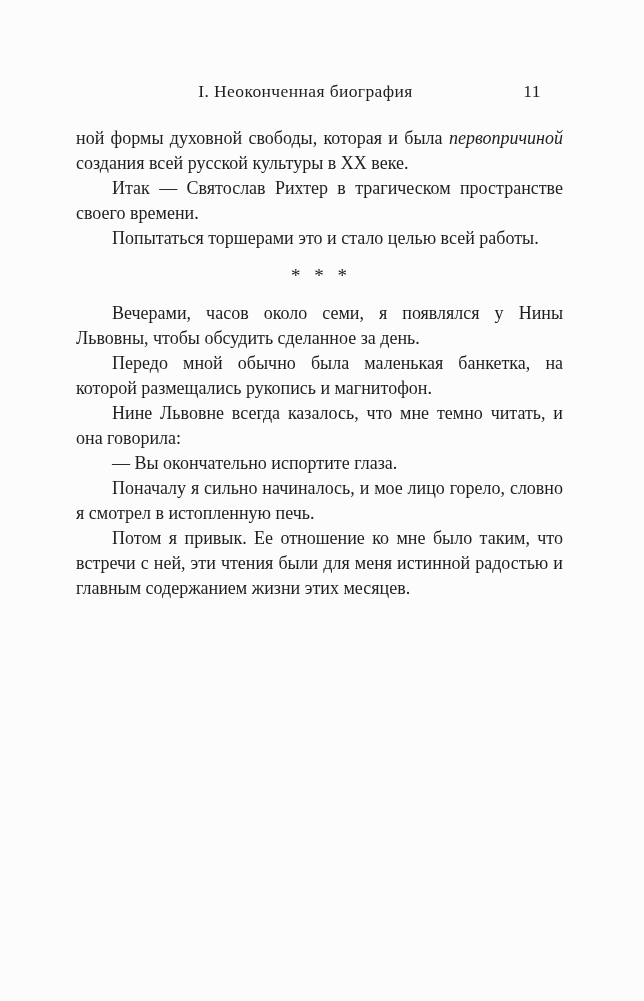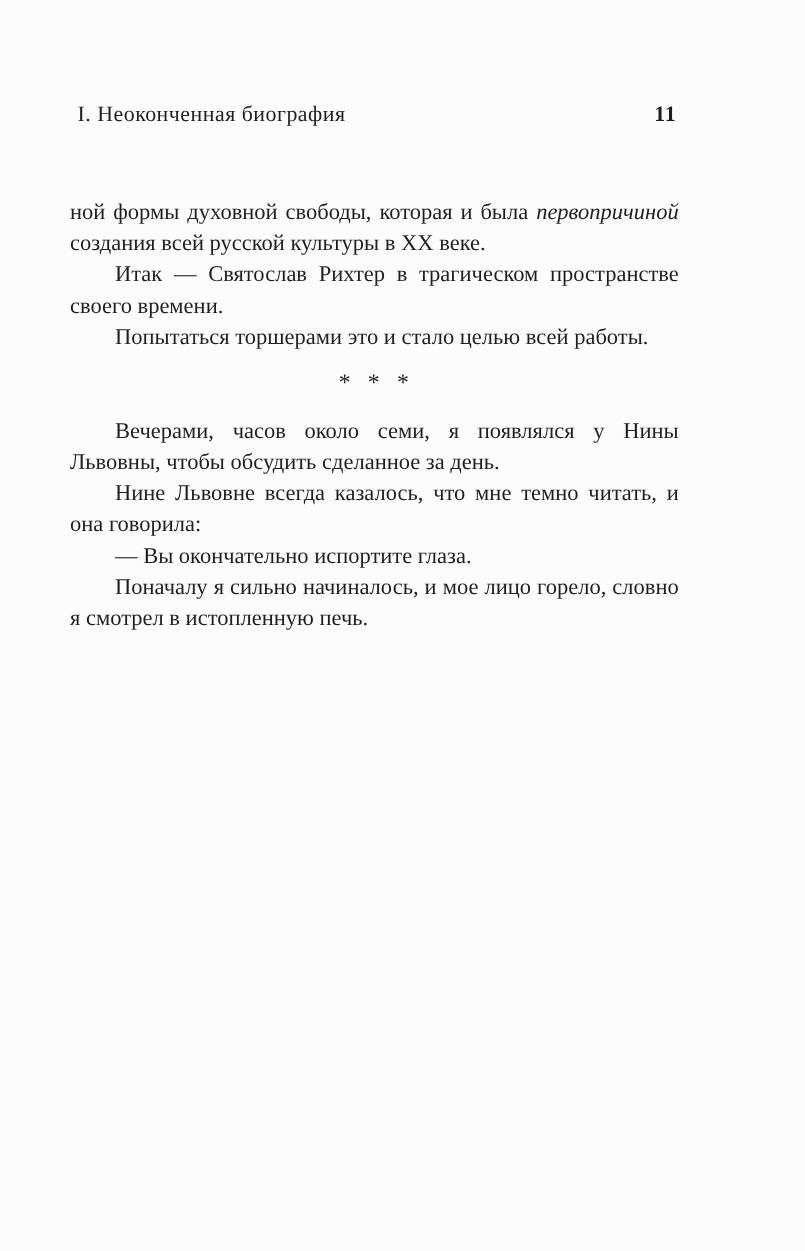"I. Неоконченная биография" .chapter-title { text-align: none -> center }
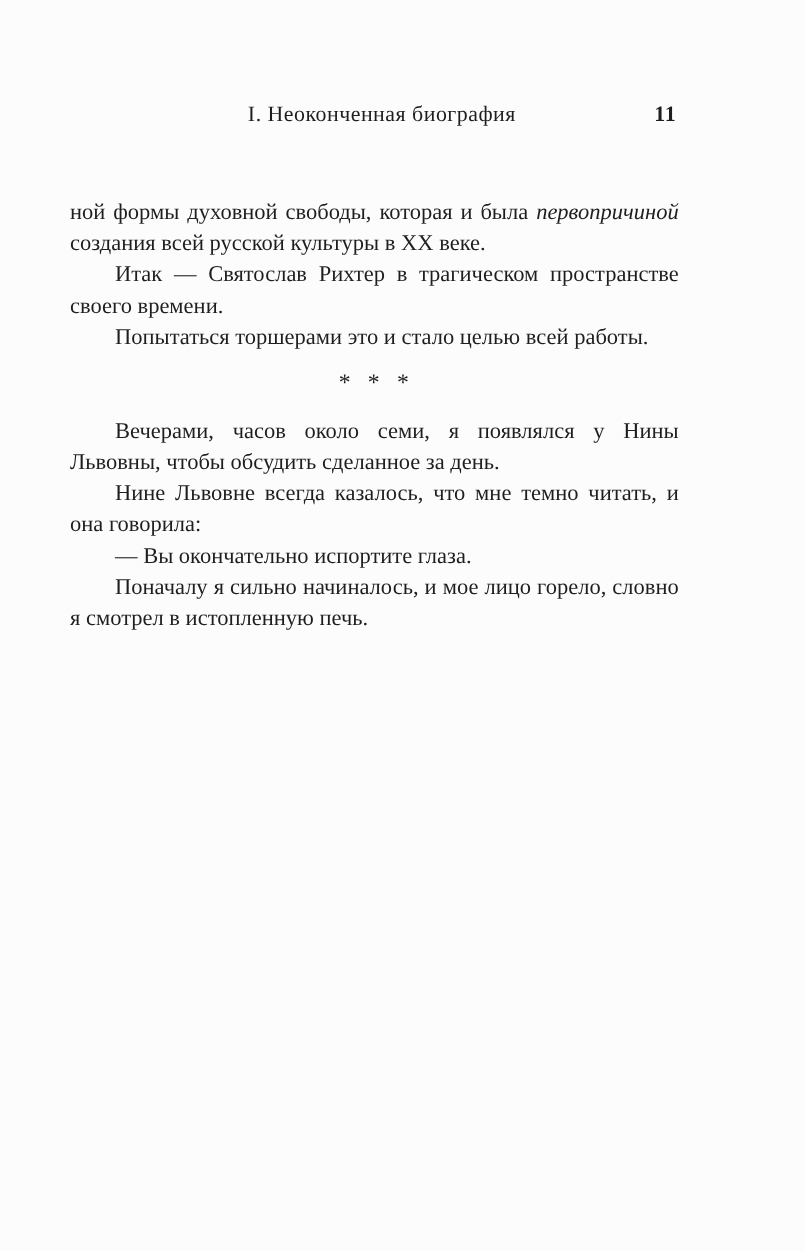"11" .page-number { font-weight: bold -> normal }
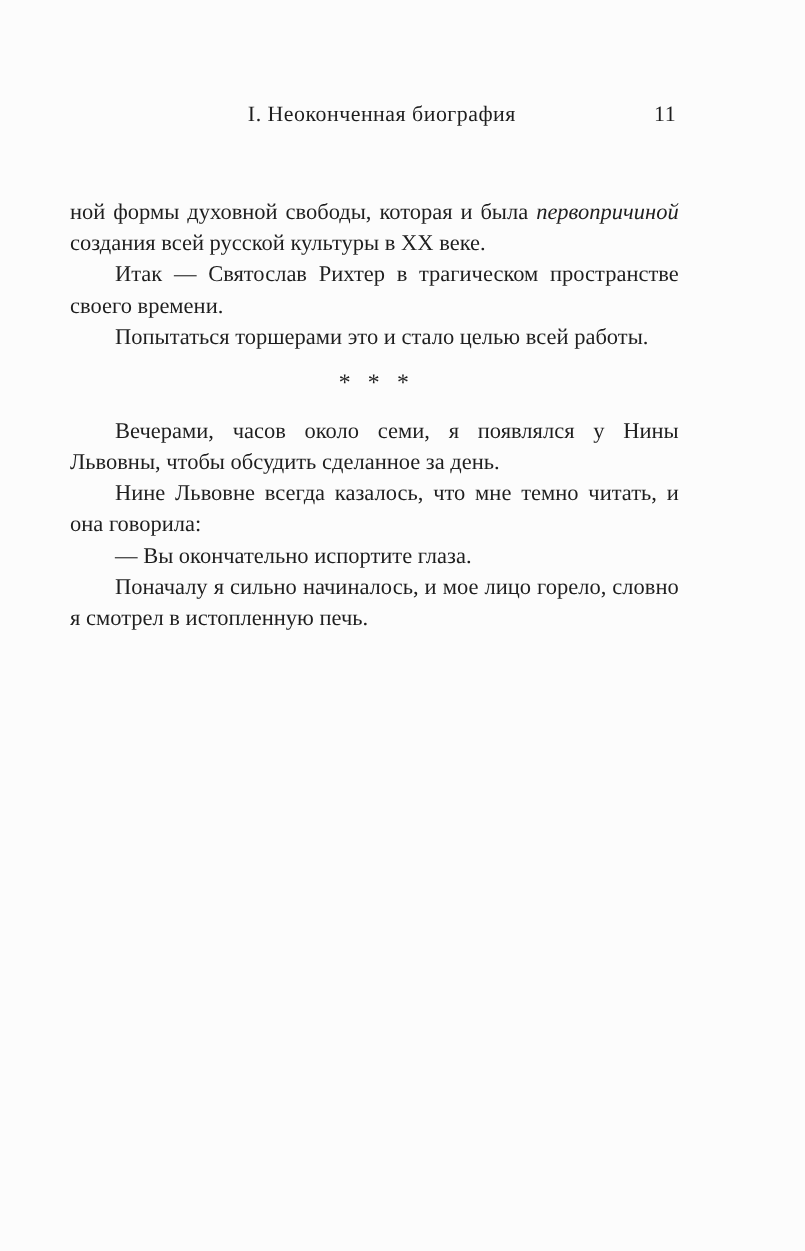"ной формы духовной свободы, которая" .body-text { left: 56px -> 76px; margin-top: 31px -> none }
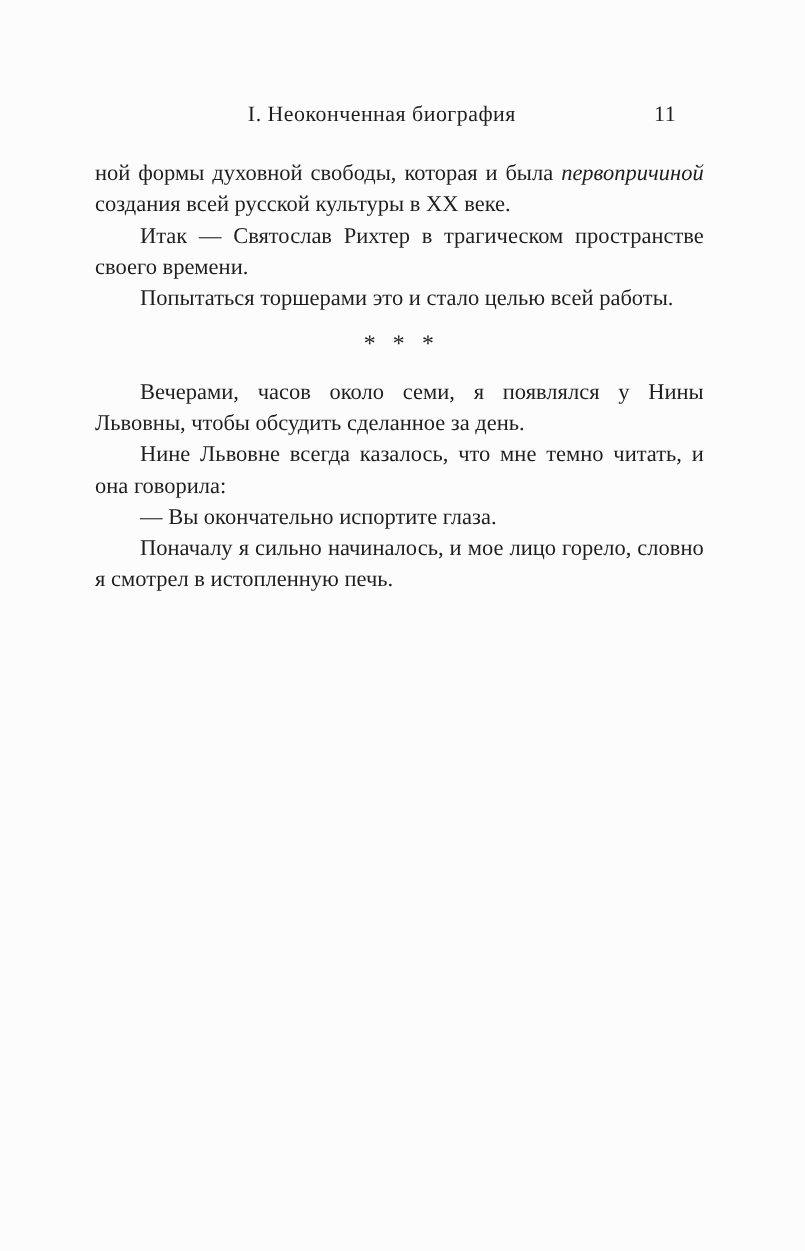"Передо мной обычно была маленькая" p.para { html: none -> <p><span>Передо мной обычно была маленькая банкетка, на которой размещались рукопись и магнитофон.</span></p> }
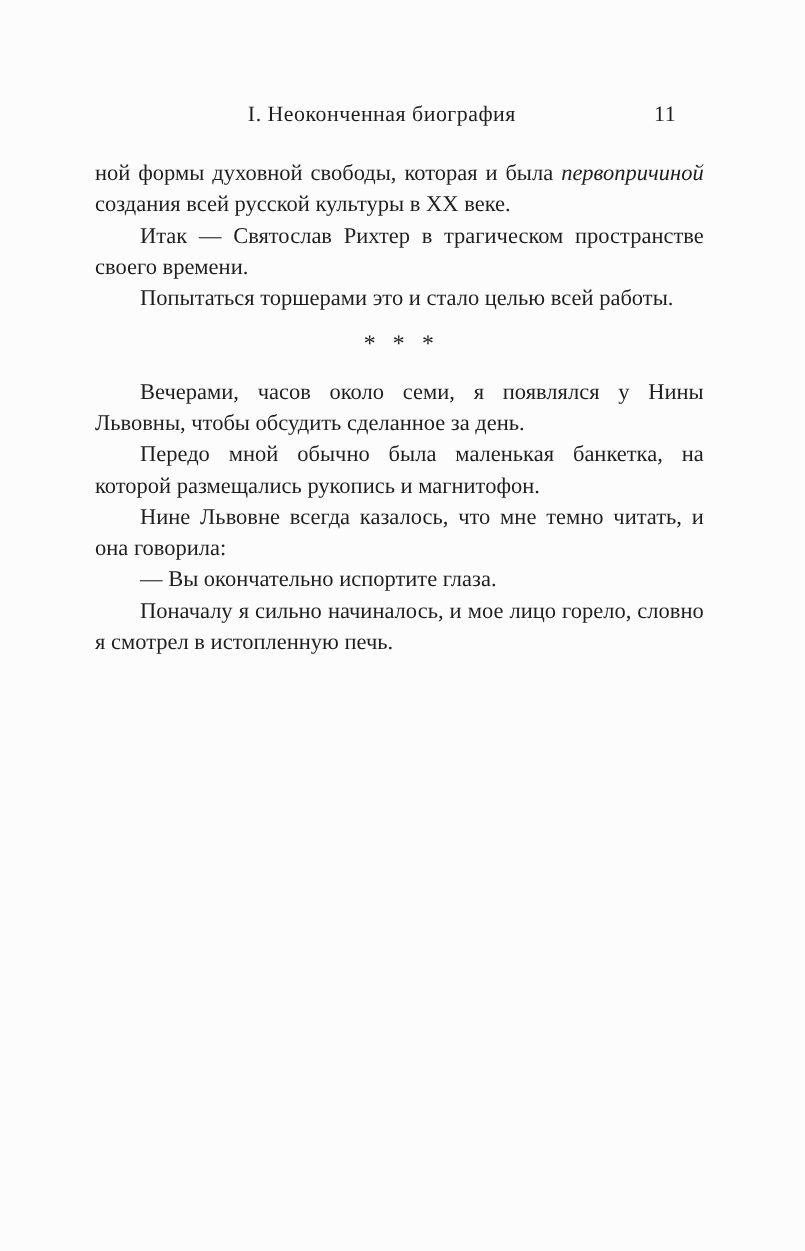"Потом я привык. Ее отношение" p.para { html: none -> <p><span>Потом я привык. Ее отношение ко мне было таким, что встречи с ней, эти чтения были для меня истинной радостью и главным содержанием жизни этих месяцев.</span></p> }
